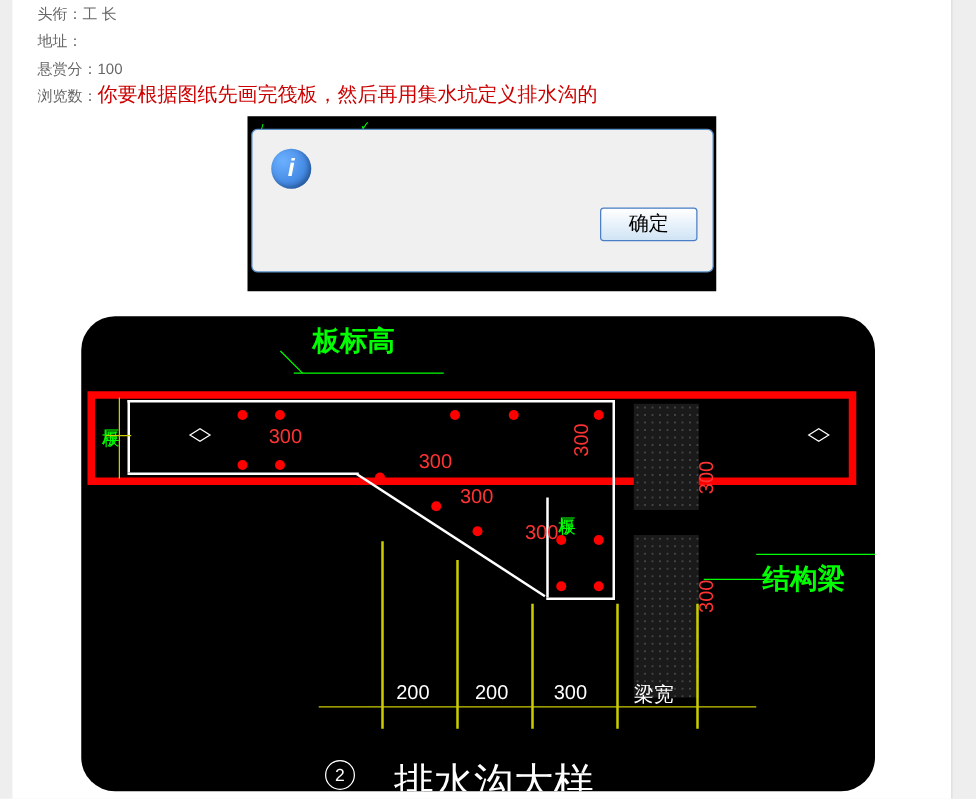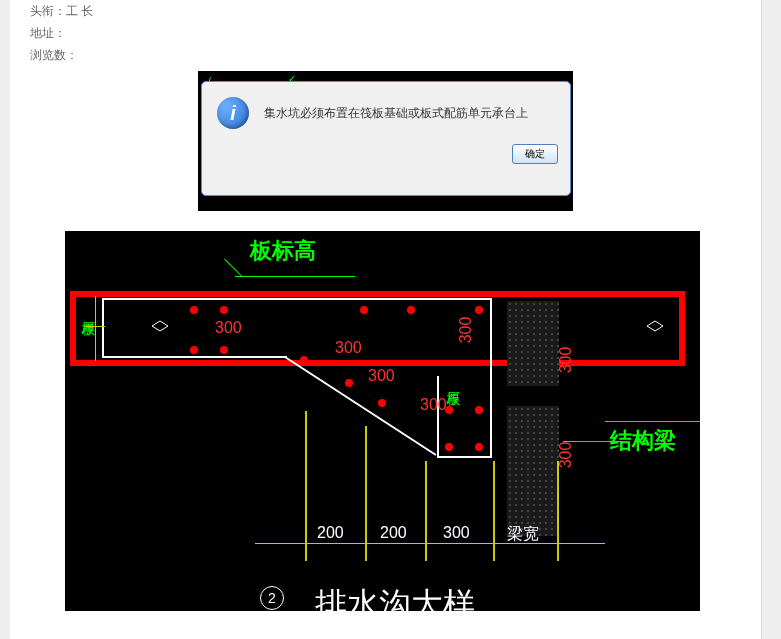"悬赏分：" div.meta-row { html: none -> <div> <span>悬赏分：</span> <span>100</span> </div> }
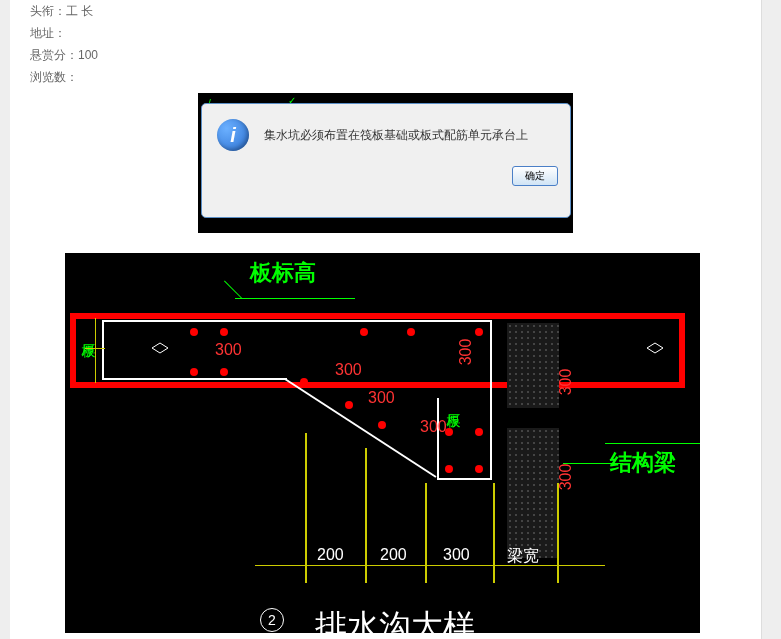"你要根据图纸先画完筏板，然后再用集水坑定义排水沟的" span.red-text { html: none -> <span>你要根据图纸先画完筏板，然后再用集水坑定义排水沟的</span> }
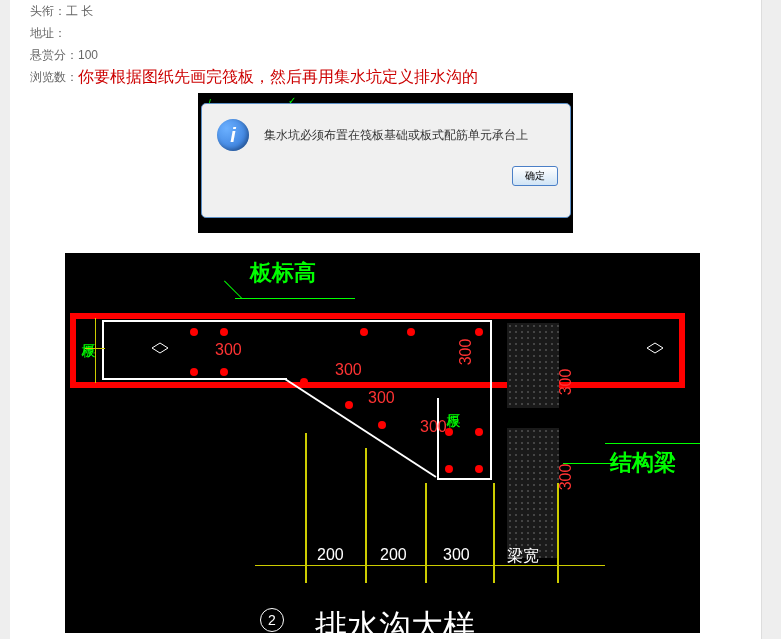"集水坑必须布置在筏板基础或板式配筋单元承台上" div.dialog-text { html: <div>集水坑必须布置在筏板基础或板式配筋单元承台上</div> -> none }
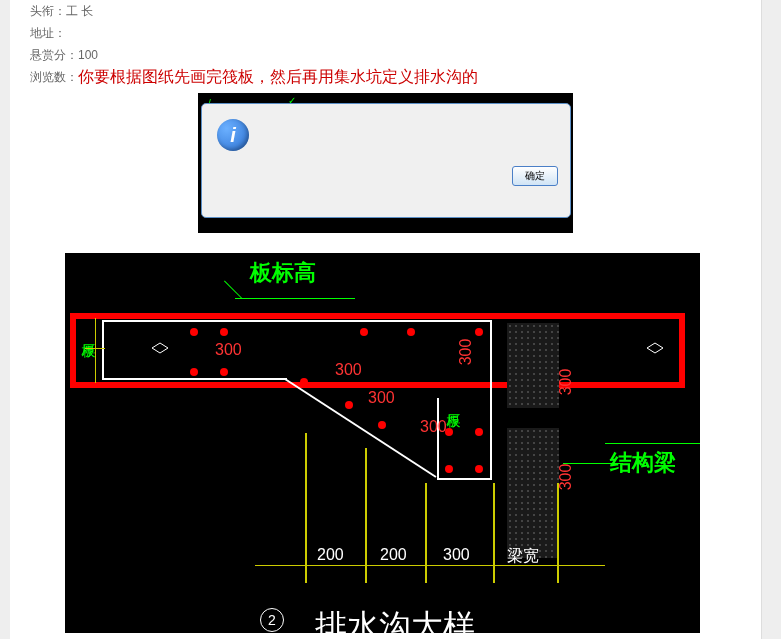"确定" .ok-button { font-size: 10px -> 16px; padding: 2px 12px -> 2px 22px }
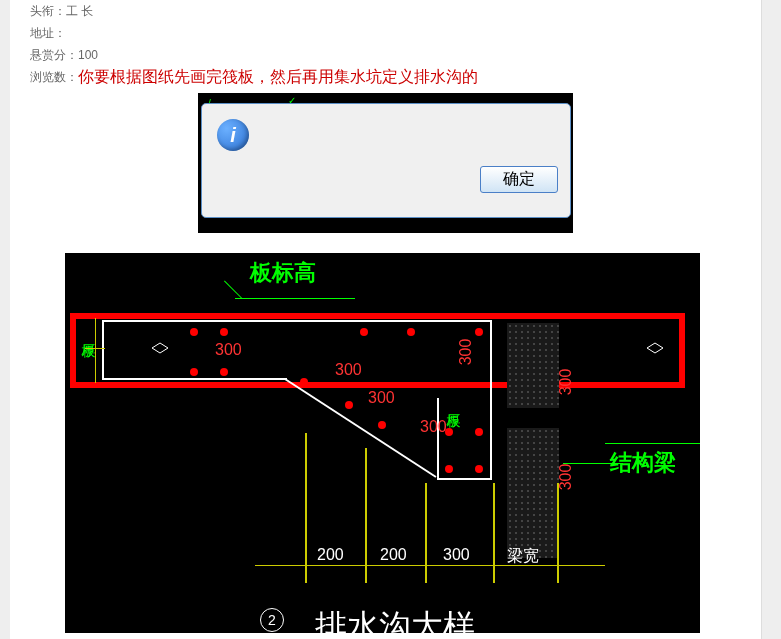"板标高" .cad-drawing { border-radius: none -> 27px }
